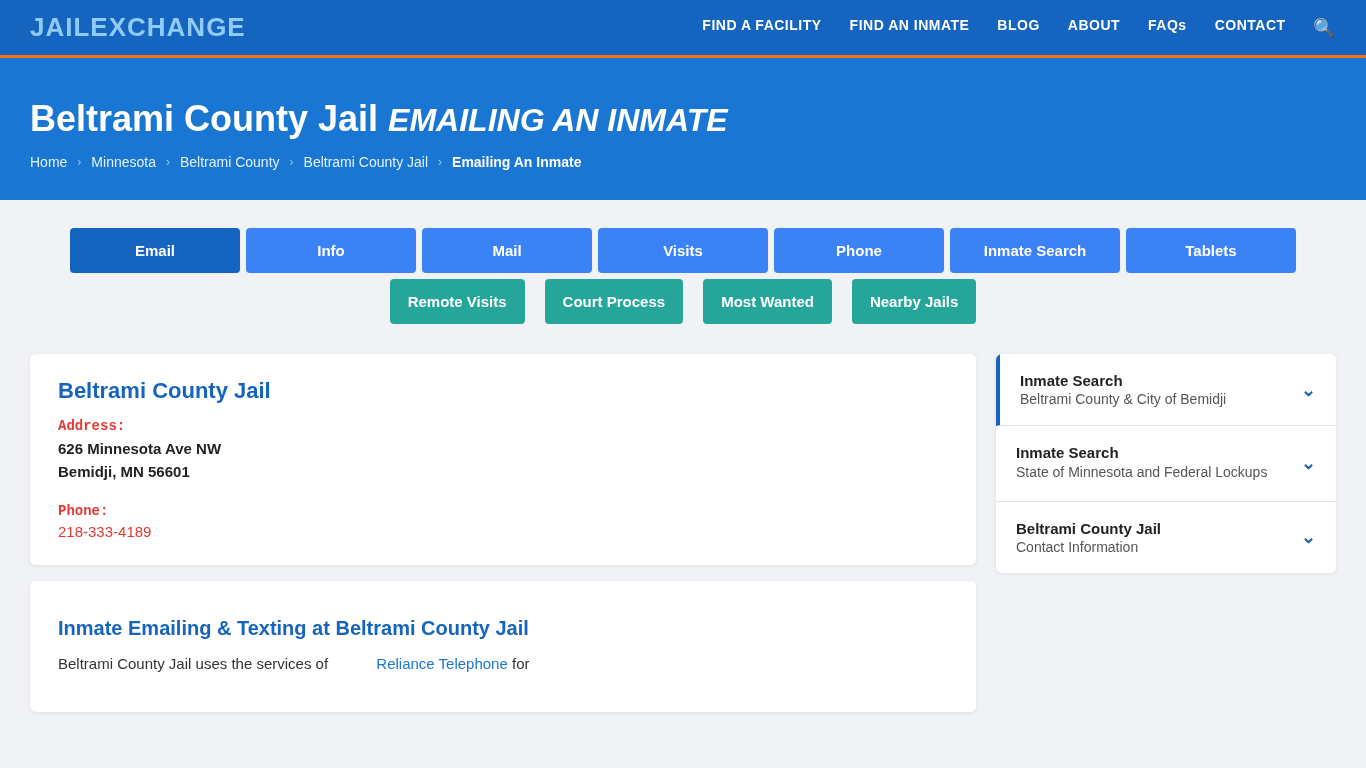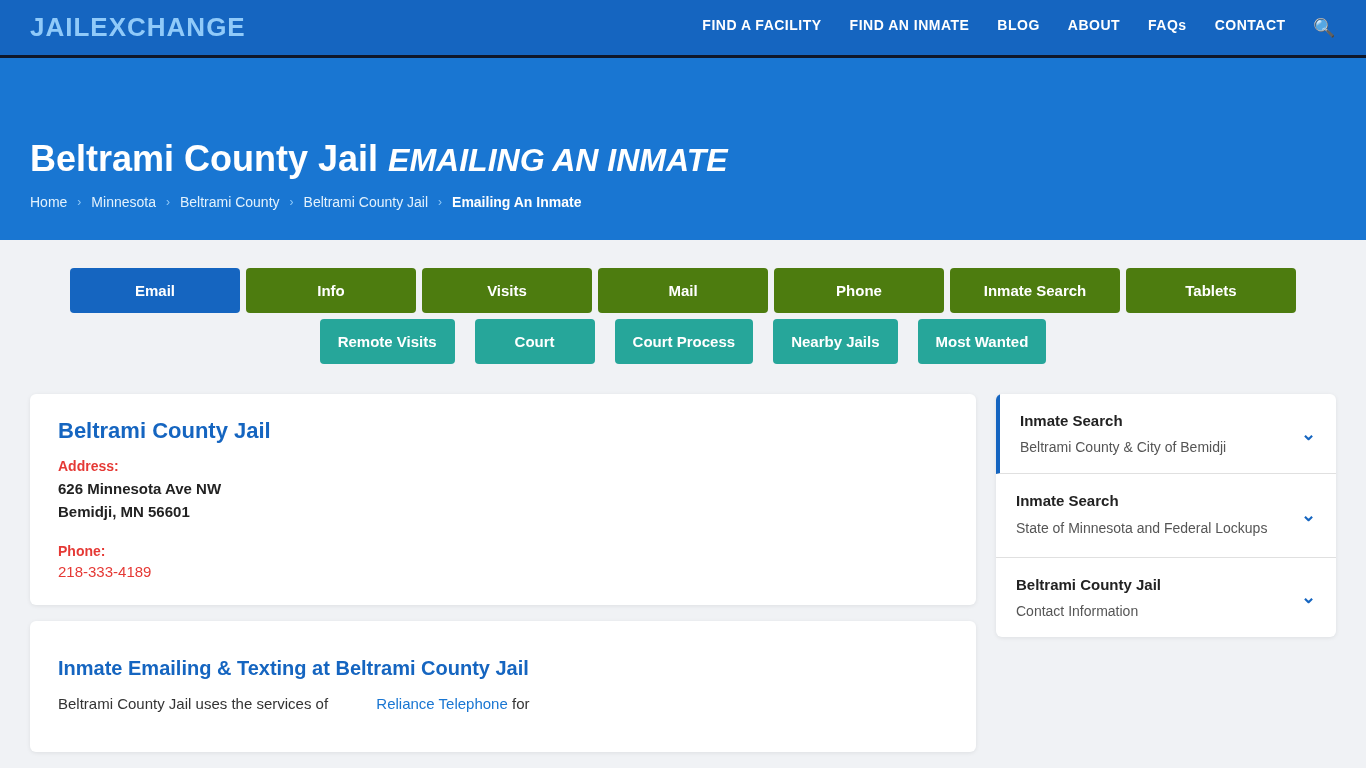"JAILEXCHANGE" .navbar { border-bottom: 3px solid #0f172a -> 3px solid #f97316 }
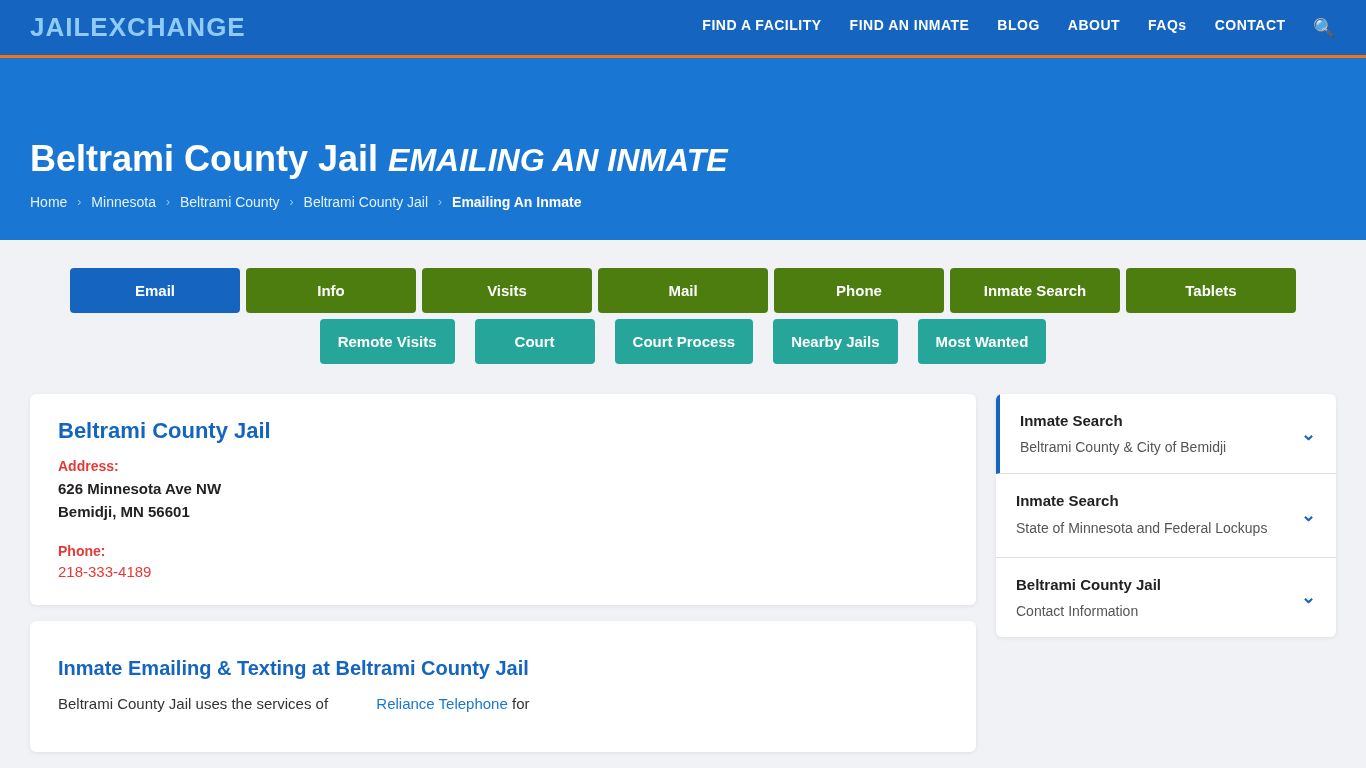"Beltrami County Jail EMAILING AN" .hero-title { margin-top: 40px -> none }
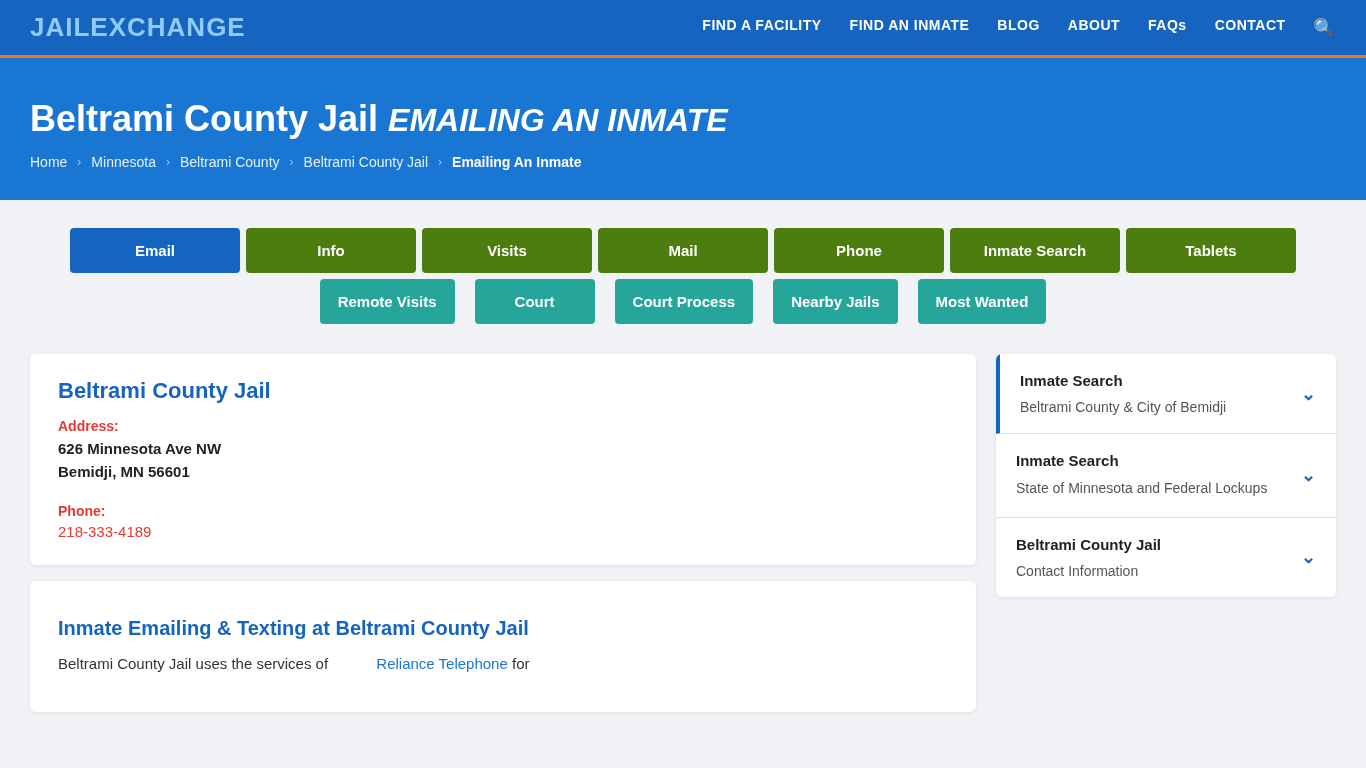"Info" .tab-btn { background: #4d7c0f -> #3b82f6 }
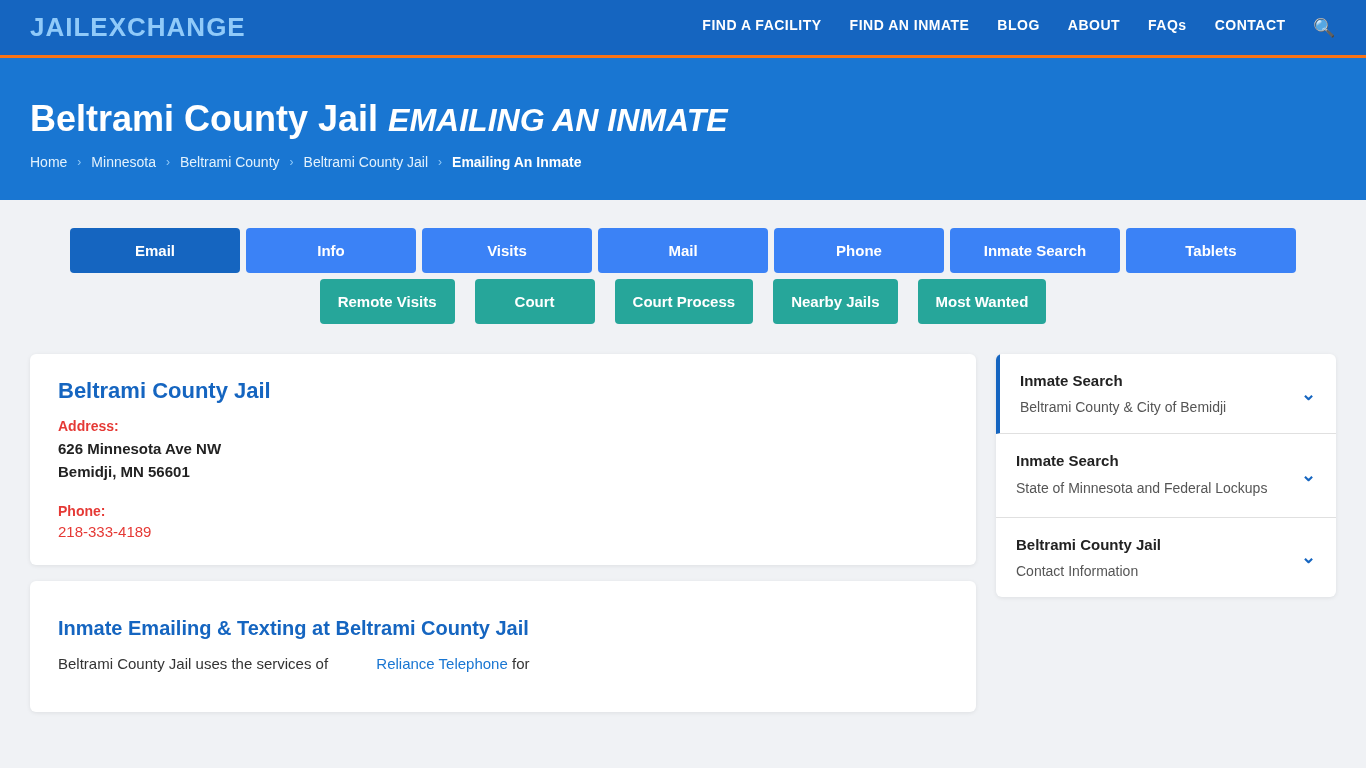"Visits" button.tab-btn { order: before "Mail" -> after "Mail" }
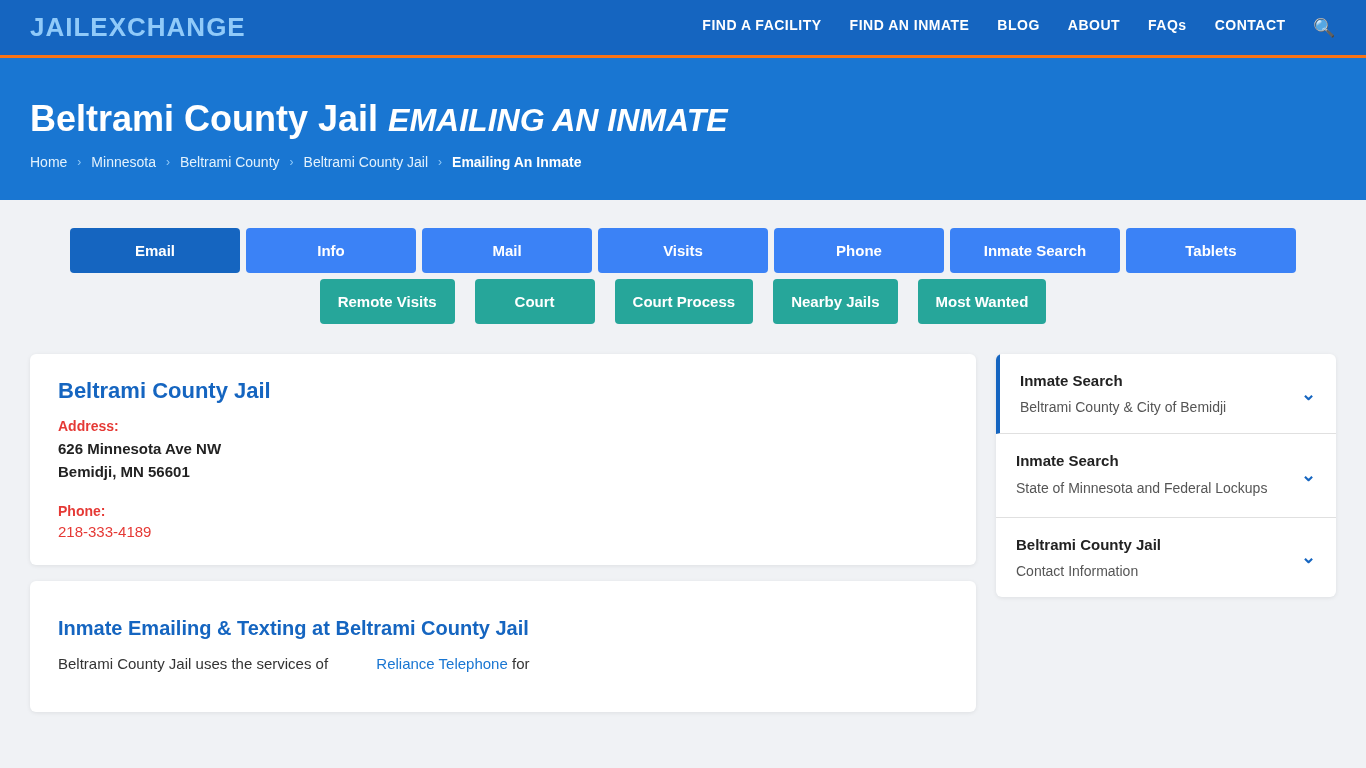"Court" button.tab-btn-2 { html: <button>Court</button> -> none }
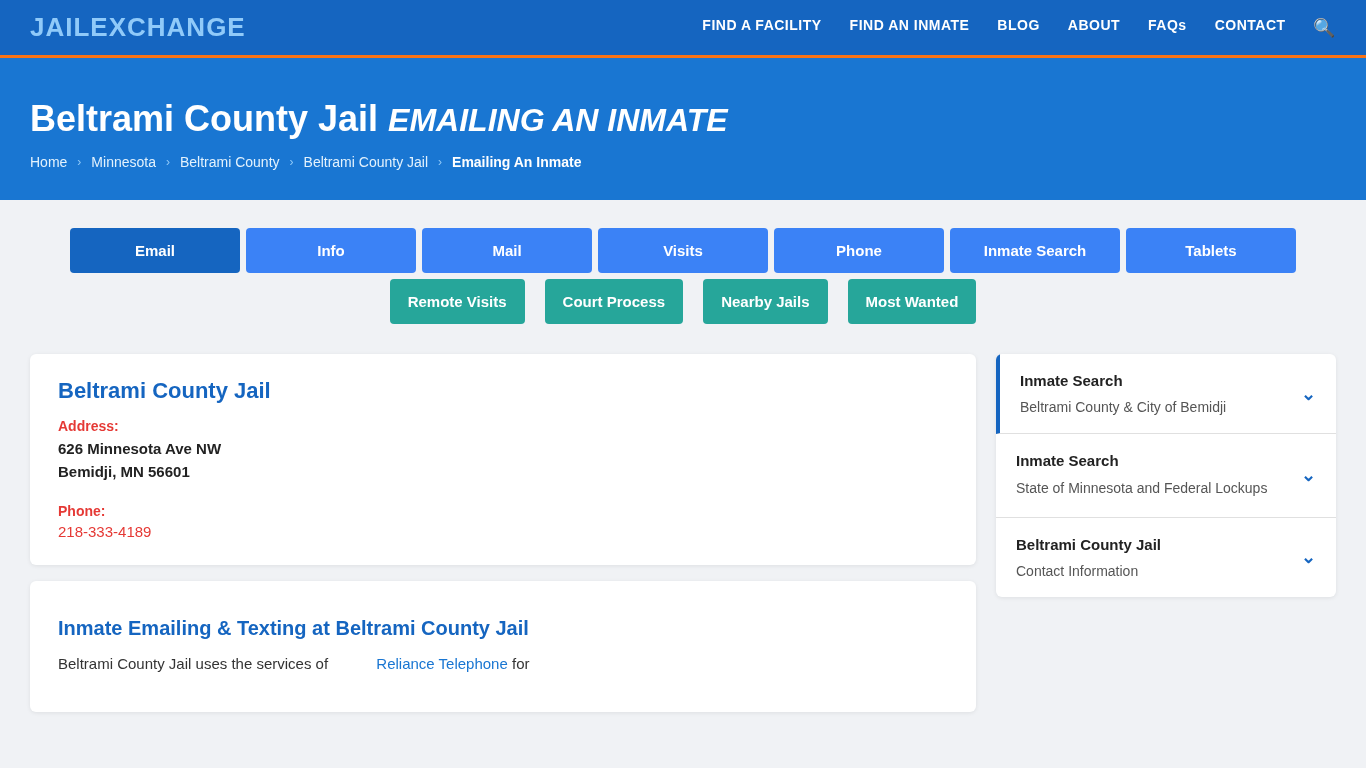"Nearby Jails" button.tab-btn-2 { order: before "Most Wanted" -> after "Most Wanted" }
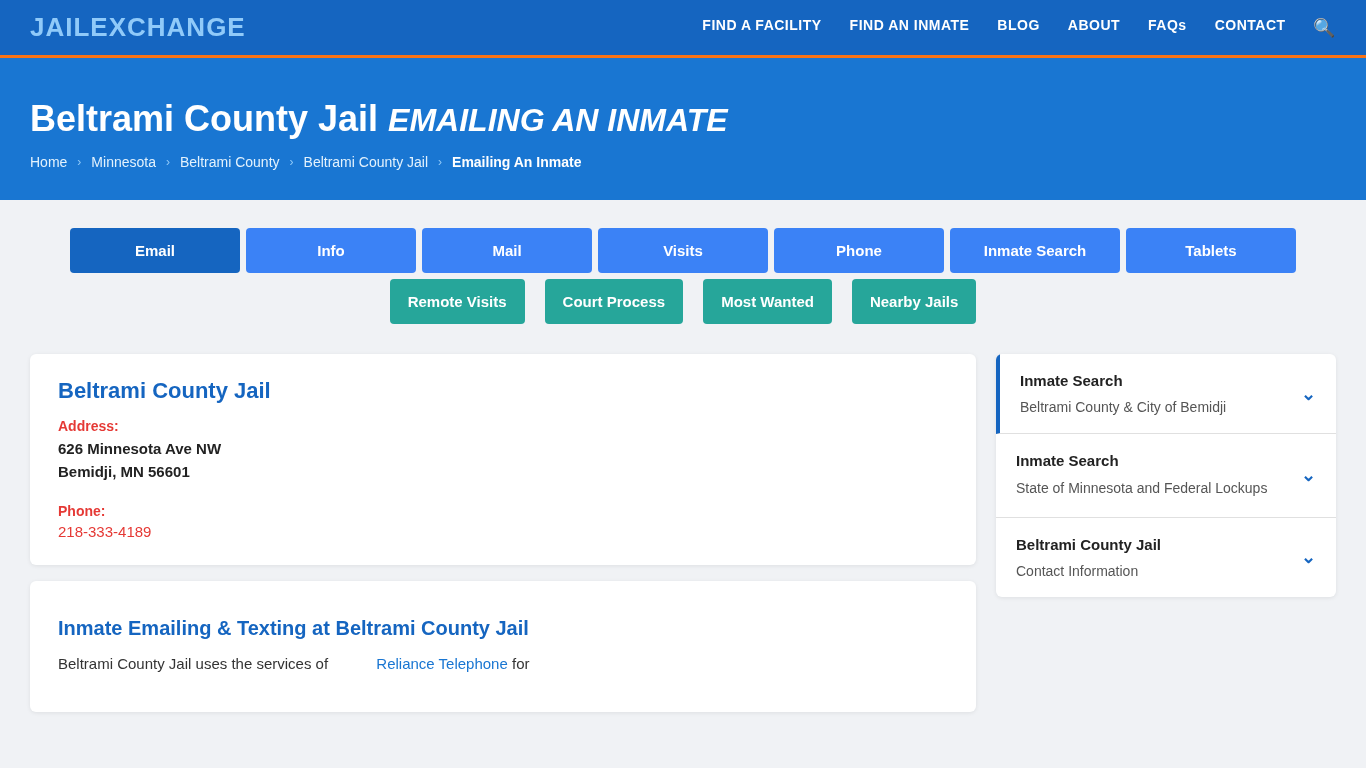"Beltrami County & City of" .sidebar-item-subtitle { margin-top: 10px -> 2px }
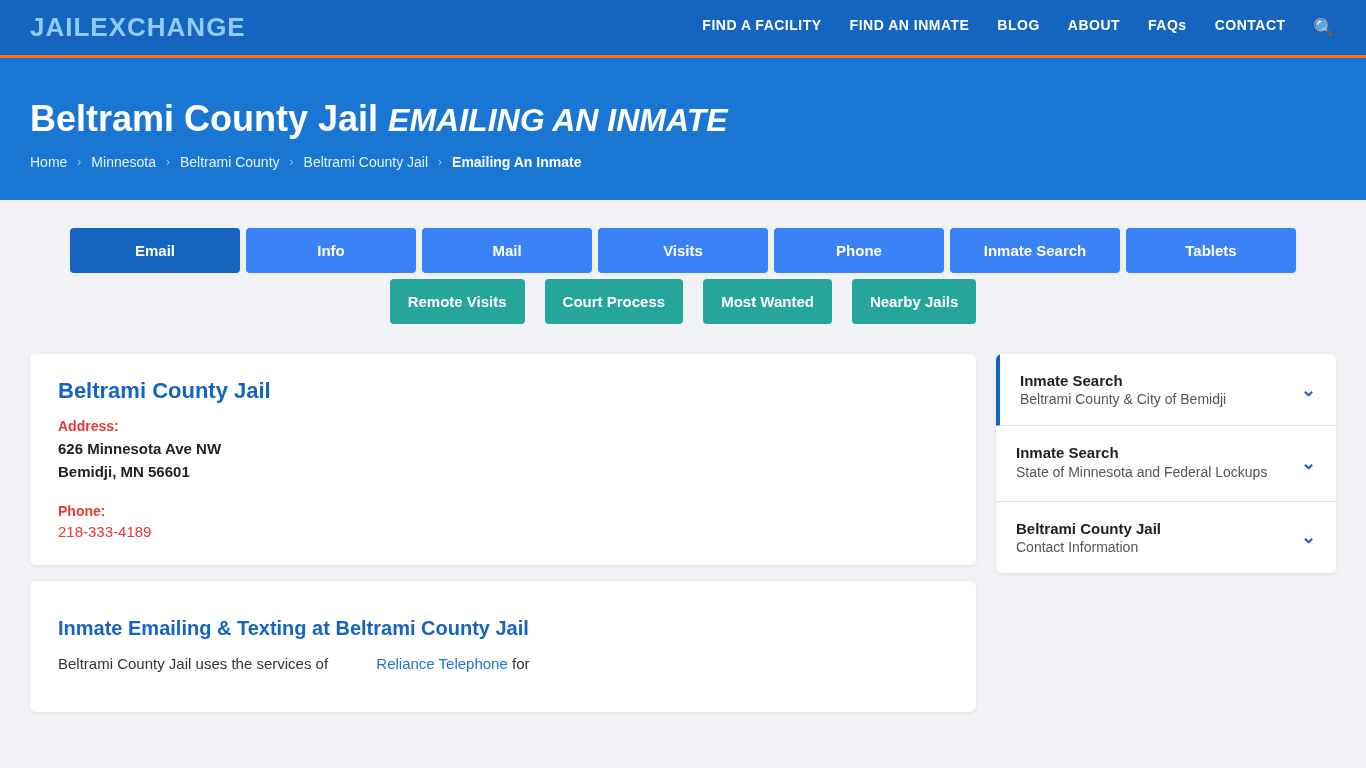"Address:" .info-label { font-family: none -> Liberation Mono, monospace }
